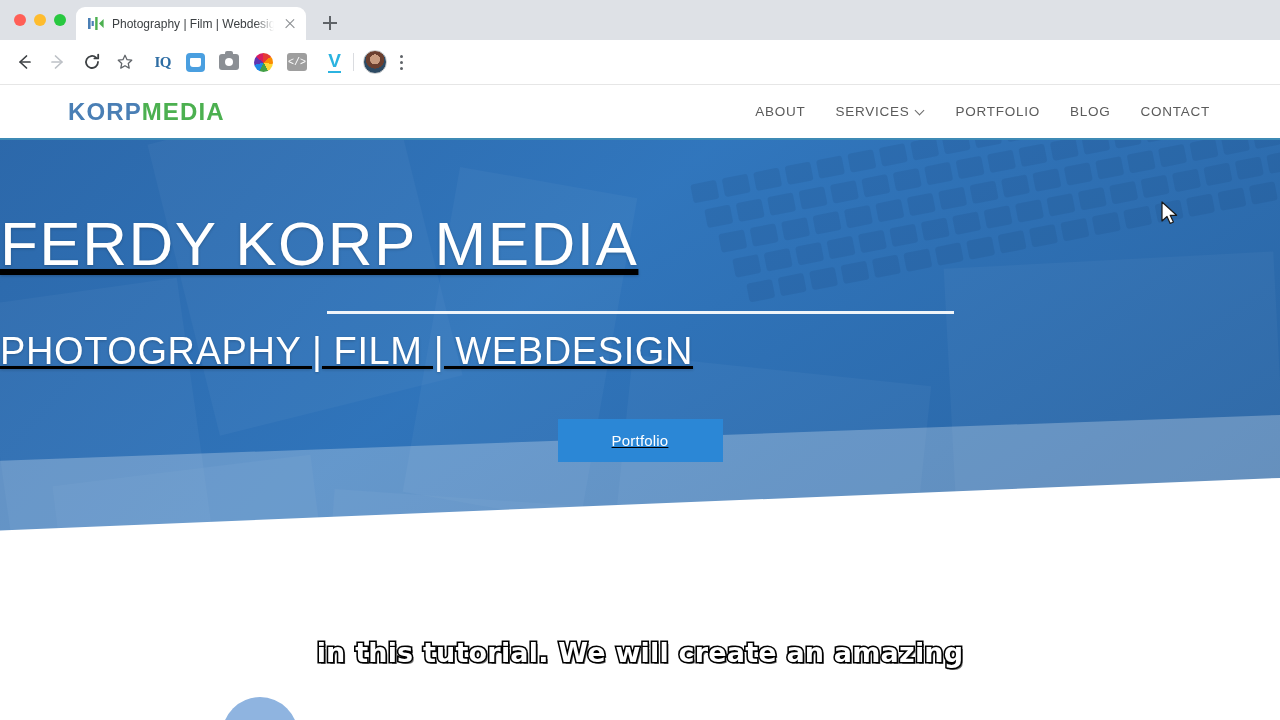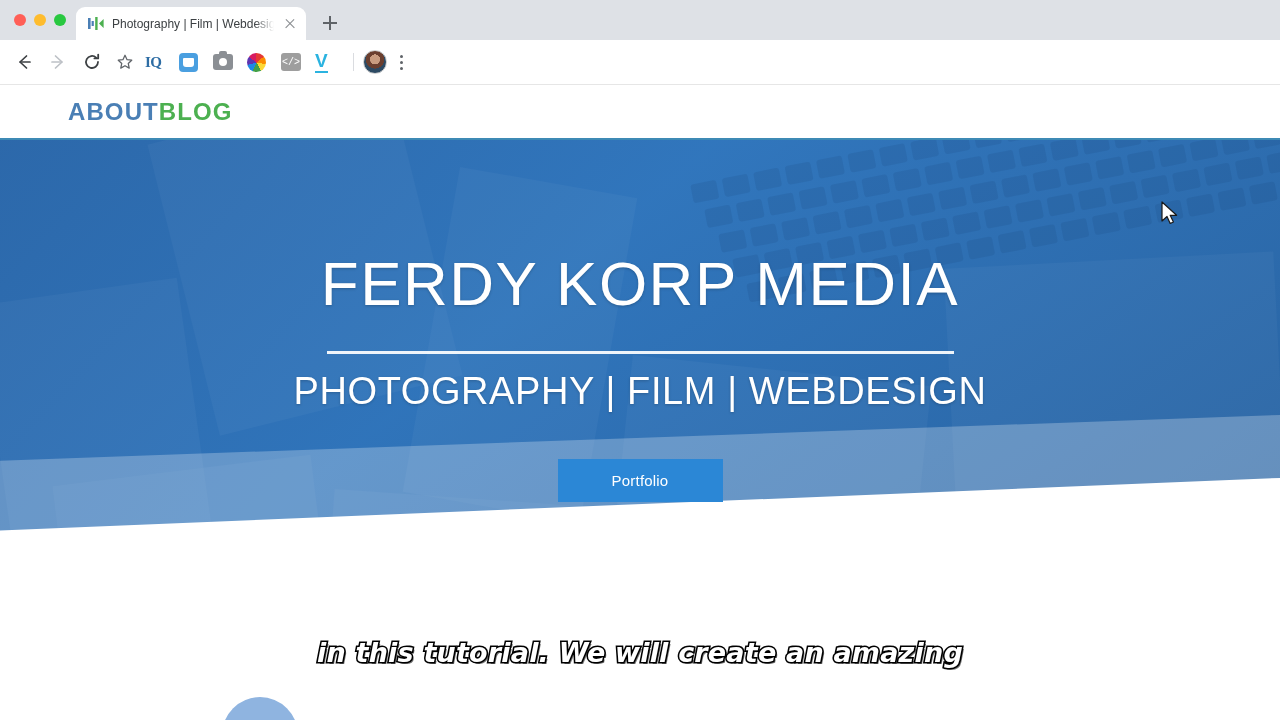"IQ" .ext { justify-content: flex-start -> flex-end }
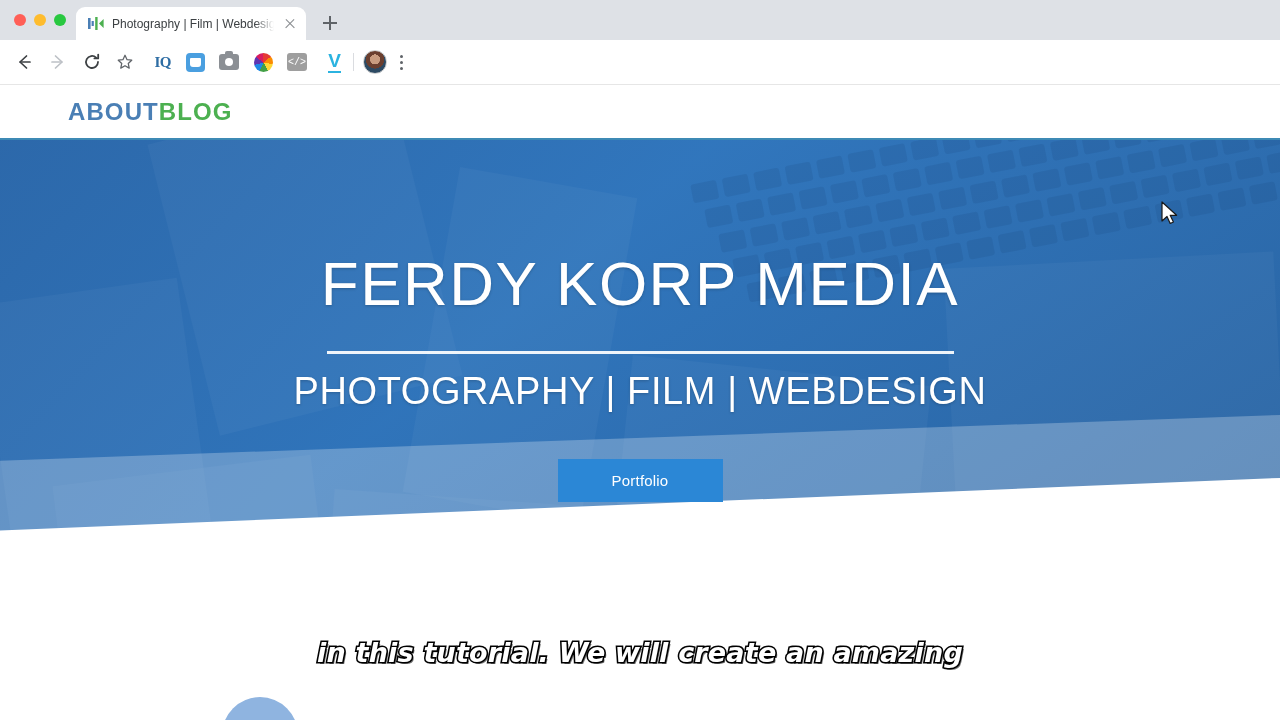"ABOUT" span.a { text: ABOUT -> KORP }
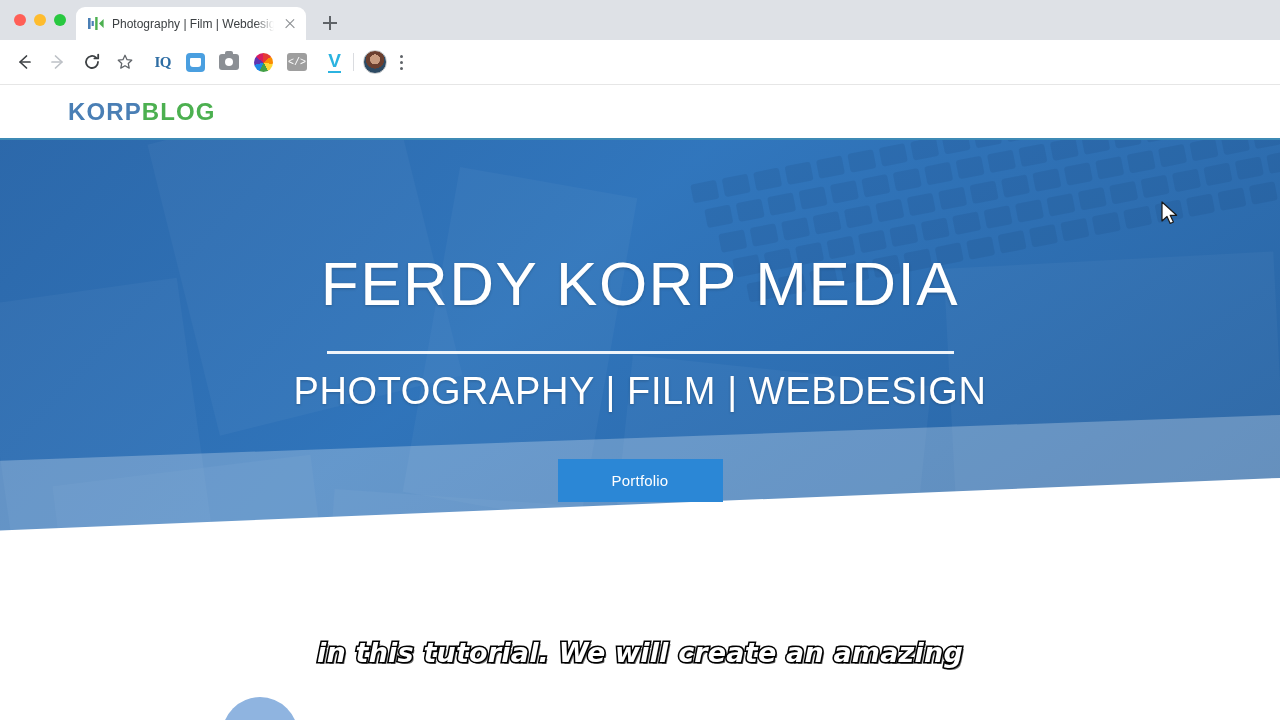"BLOG" span.b { text: BLOG -> MEDIA }
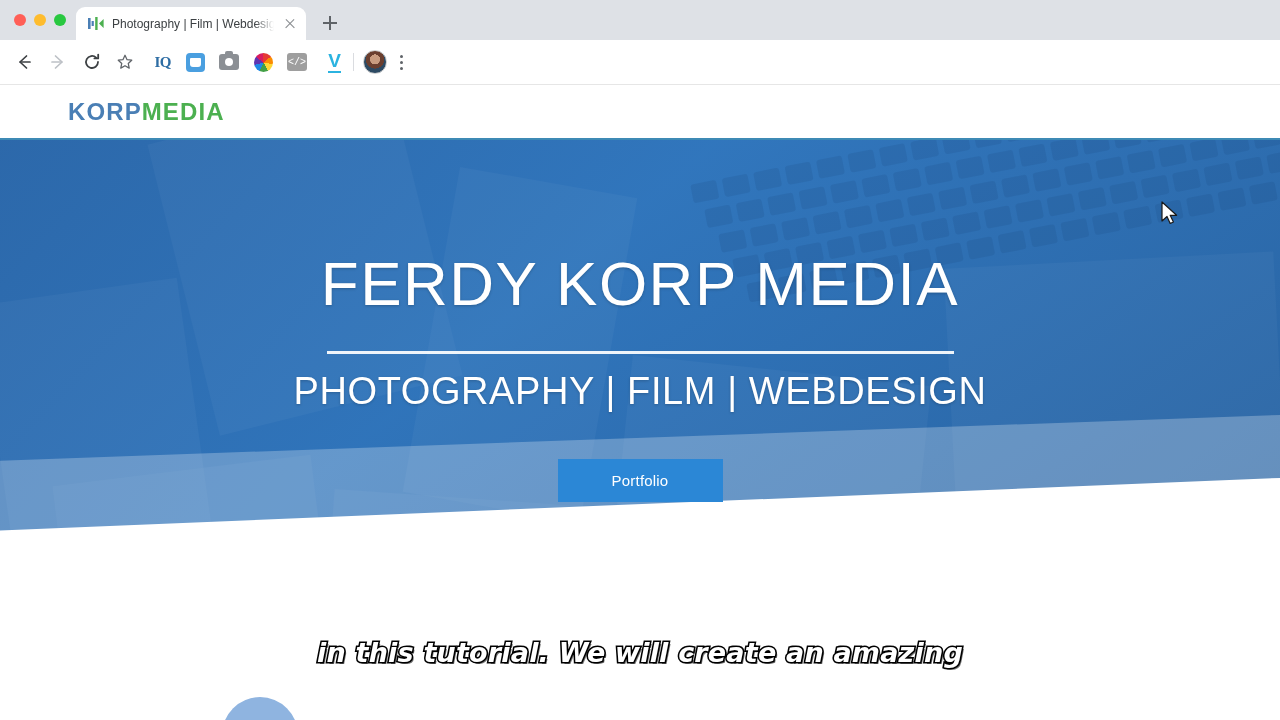"ABOUT" div.nav { html: none -> <div> <div> <span>ABOUT</span> </div> <div> <span>SERVICES</span> <span></span> </div> <div> <span>PORTFOLIO</span> </div> <div> <span>BLOG</span> </div> <div> <span>CONTACT</span> </div> </div> }
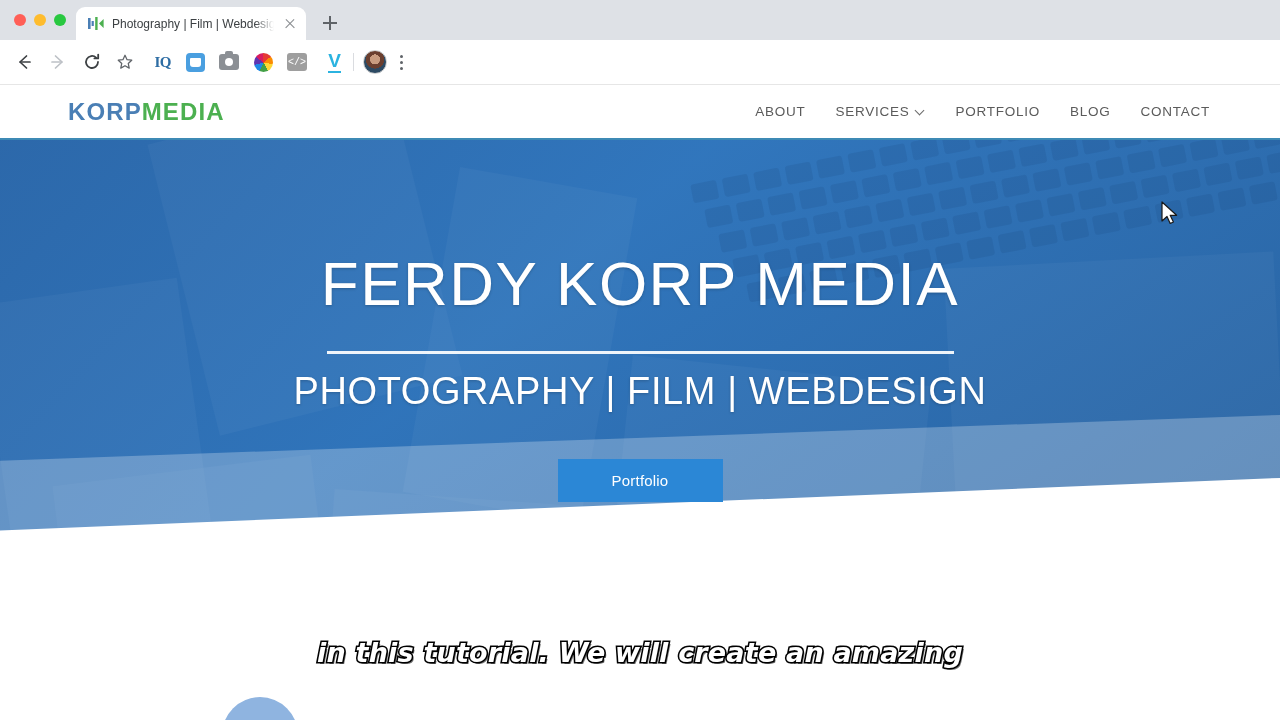"FERDY KORP MEDIA" .hero-inner { padding-top: 113px -> 73px; text-align: center -> none; text-decoration: none -> underline }
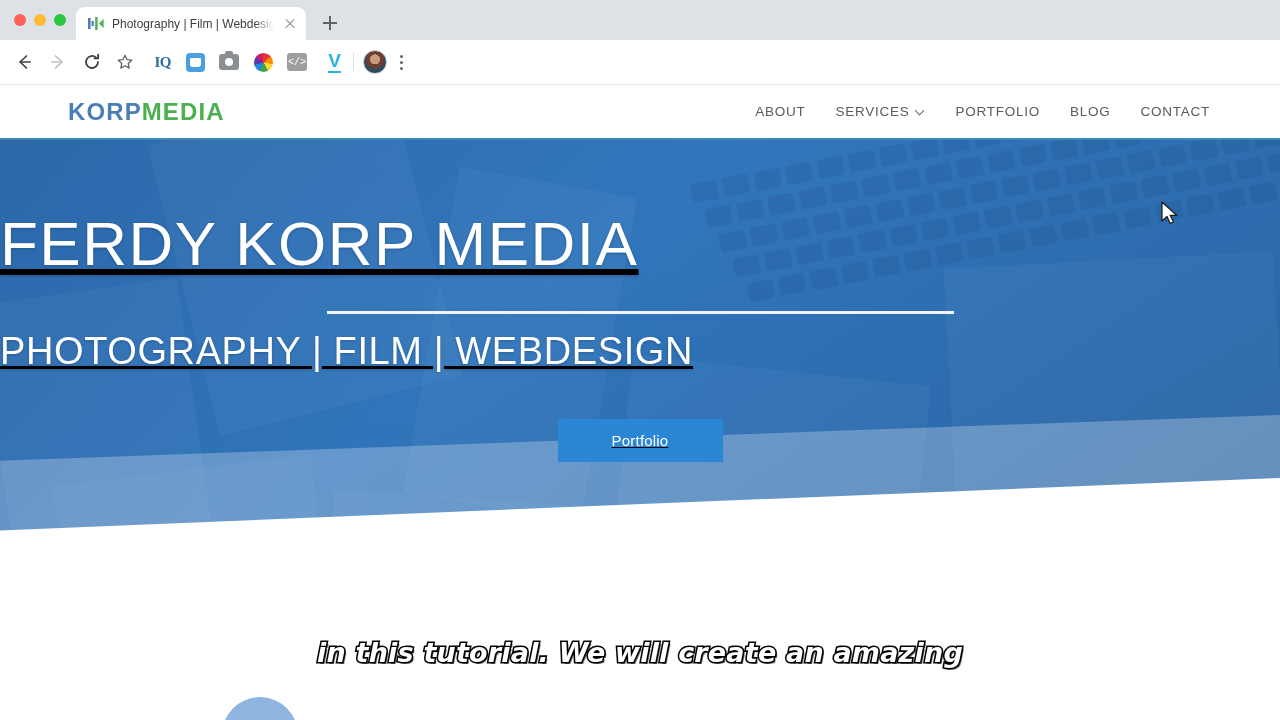"in this tutorial. We will" .caption { font-style: italic -> none }
